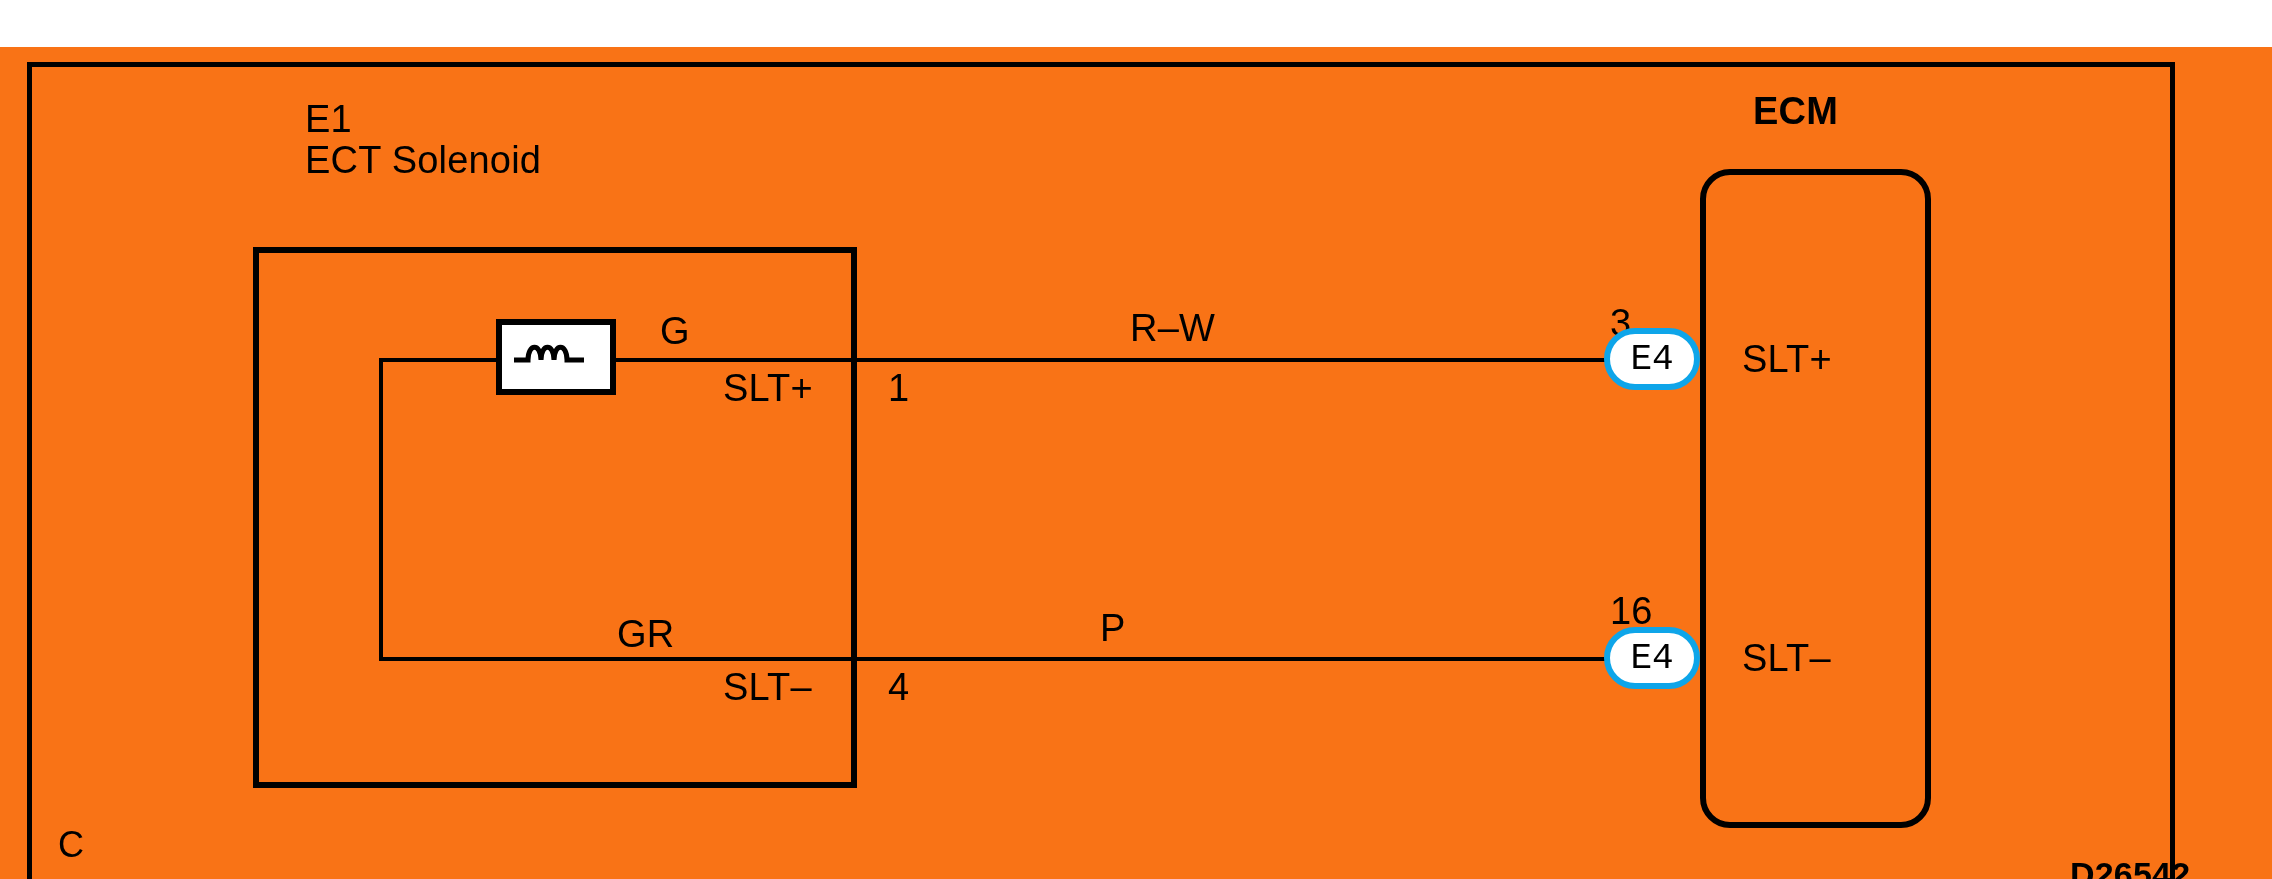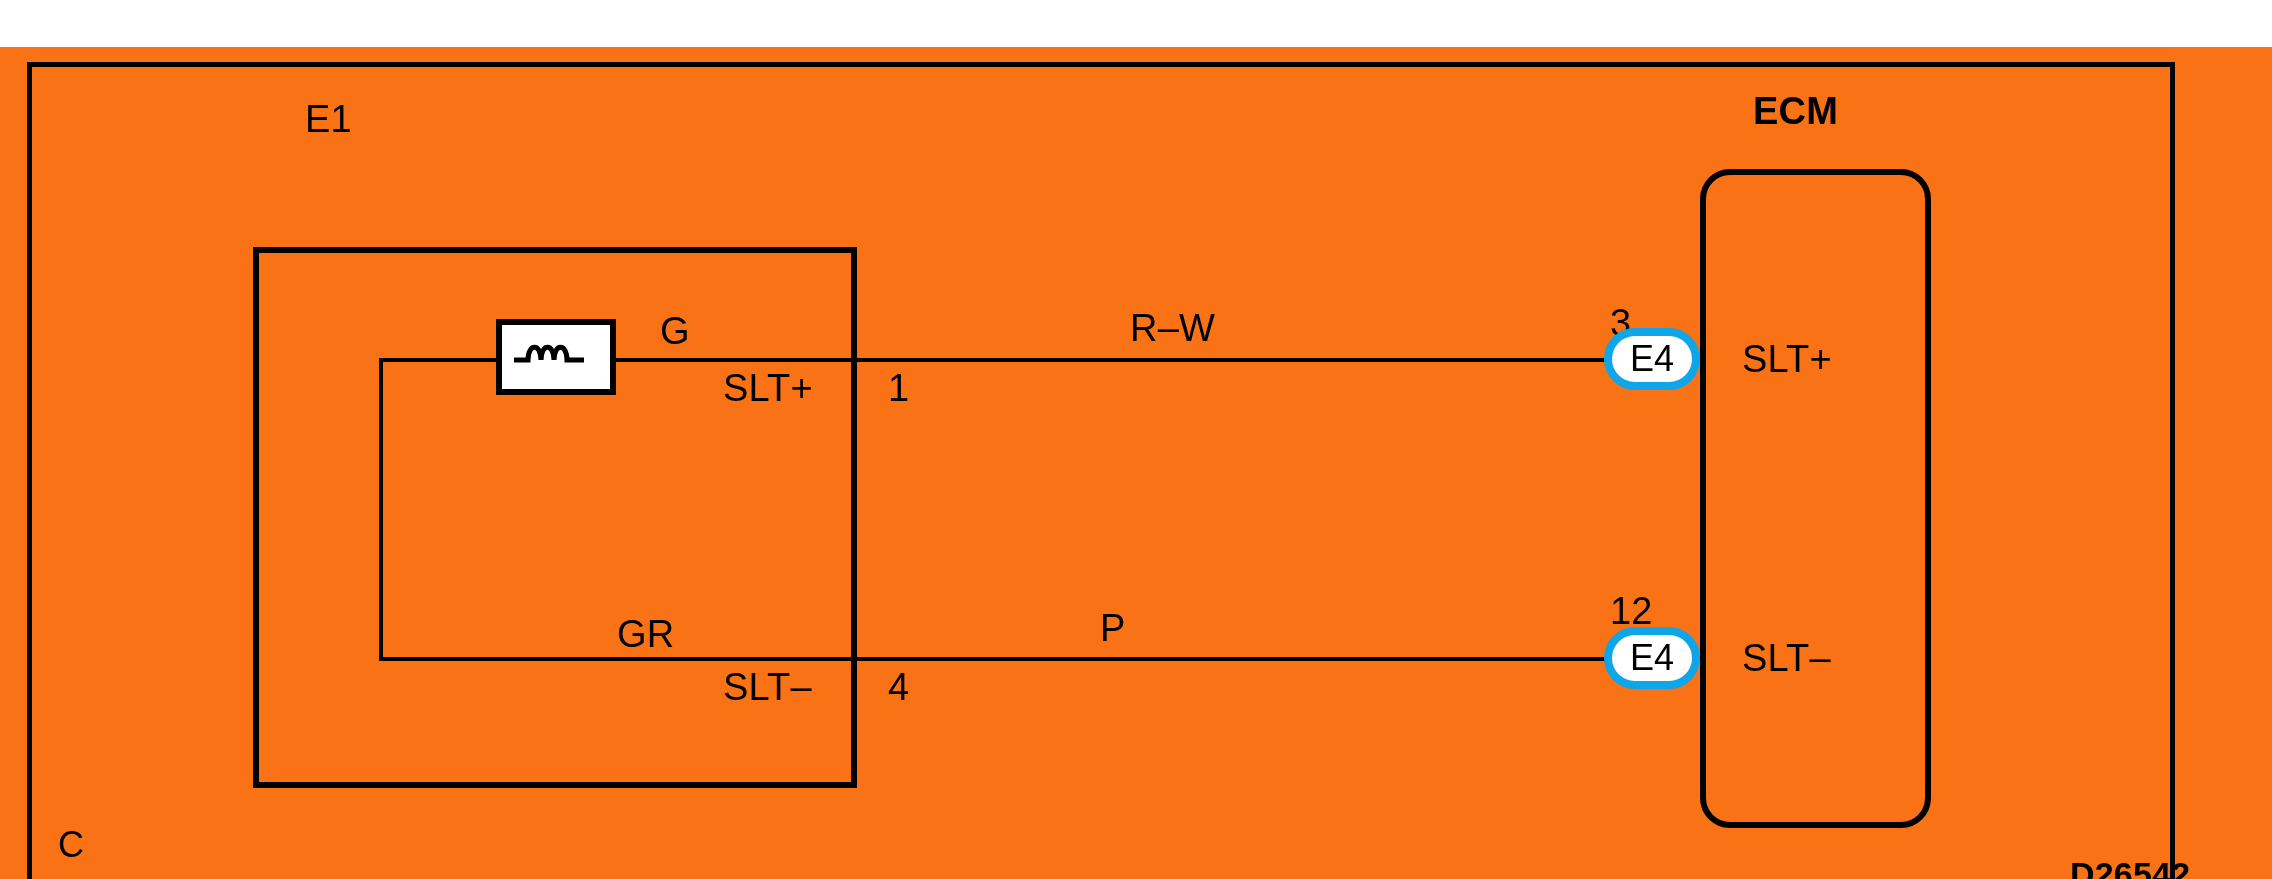"ECT Solenoid" div.lbl { html: none -> <div>ECT Solenoid</div> }
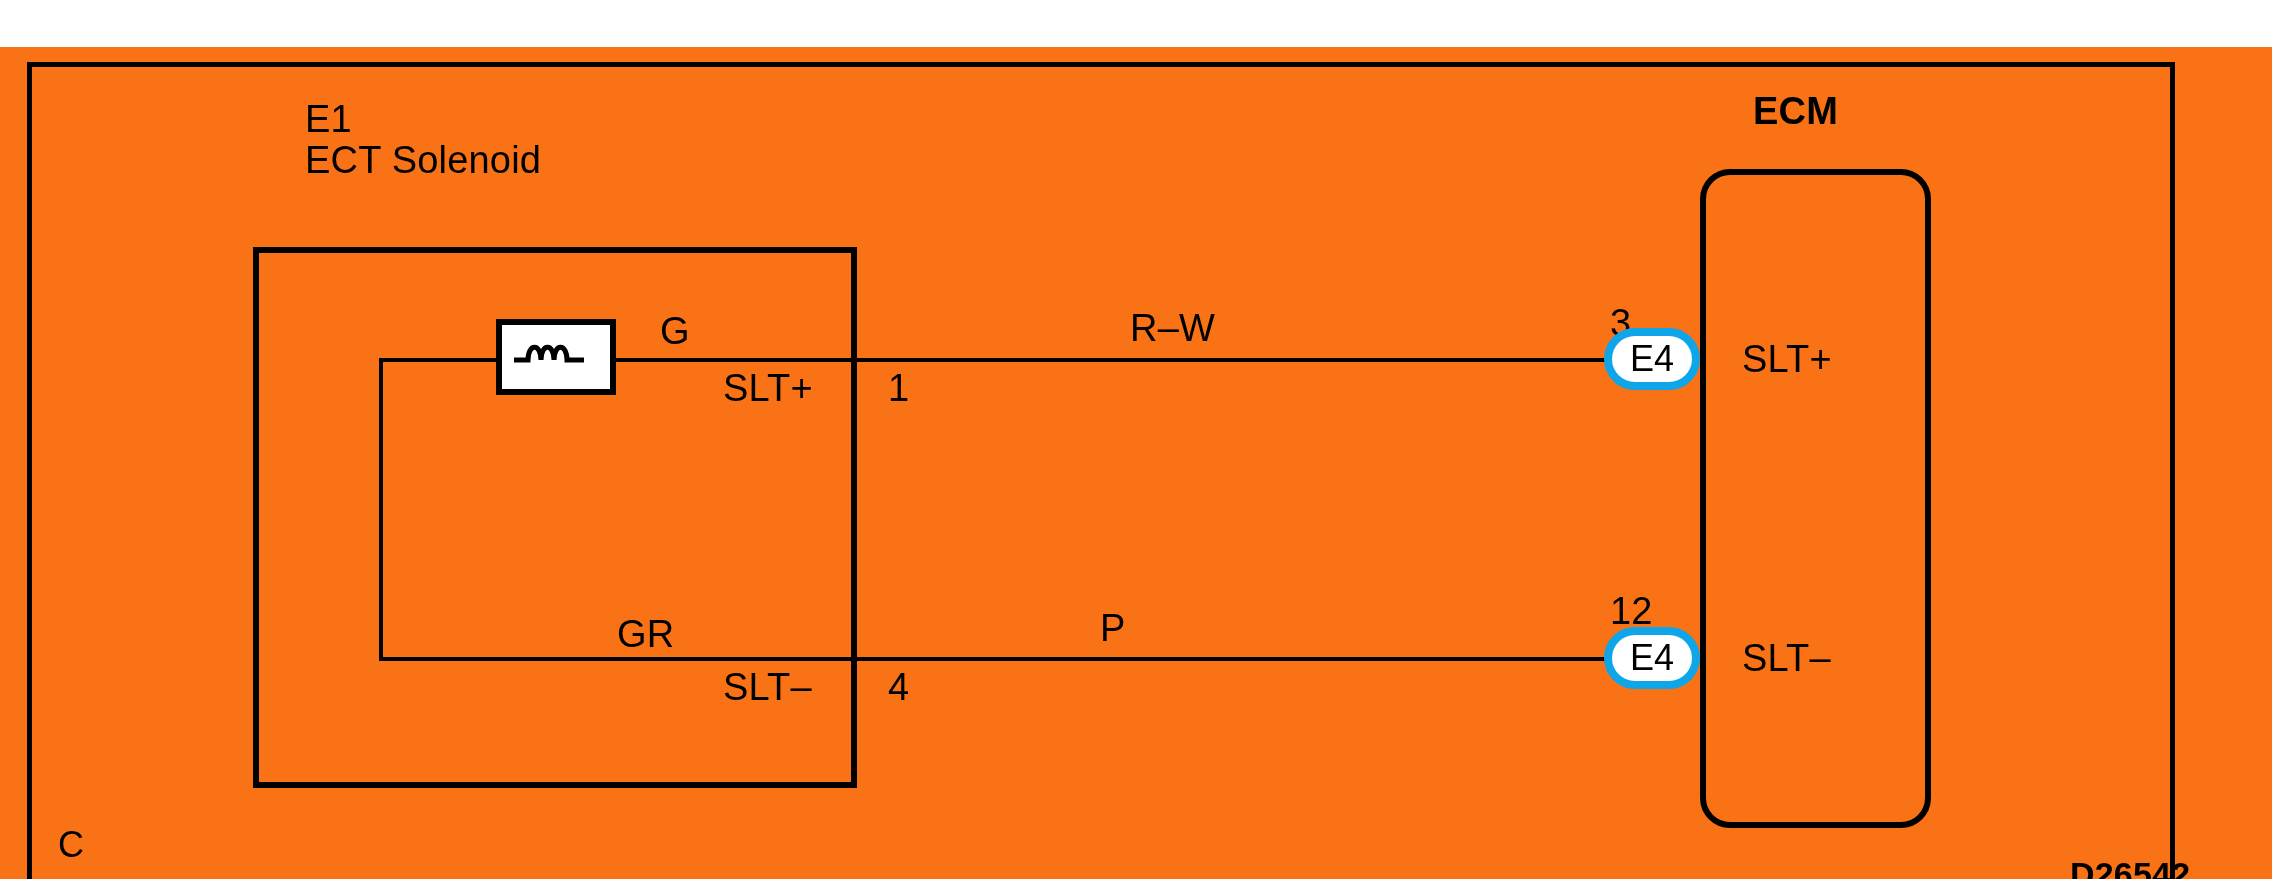"E4" .terminal-oval { border: 8px solid #0ea5e9 -> 6px solid #0ea5e9; font-family: Liberation Sans, sans-serif -> Liberation Mono, monospace }
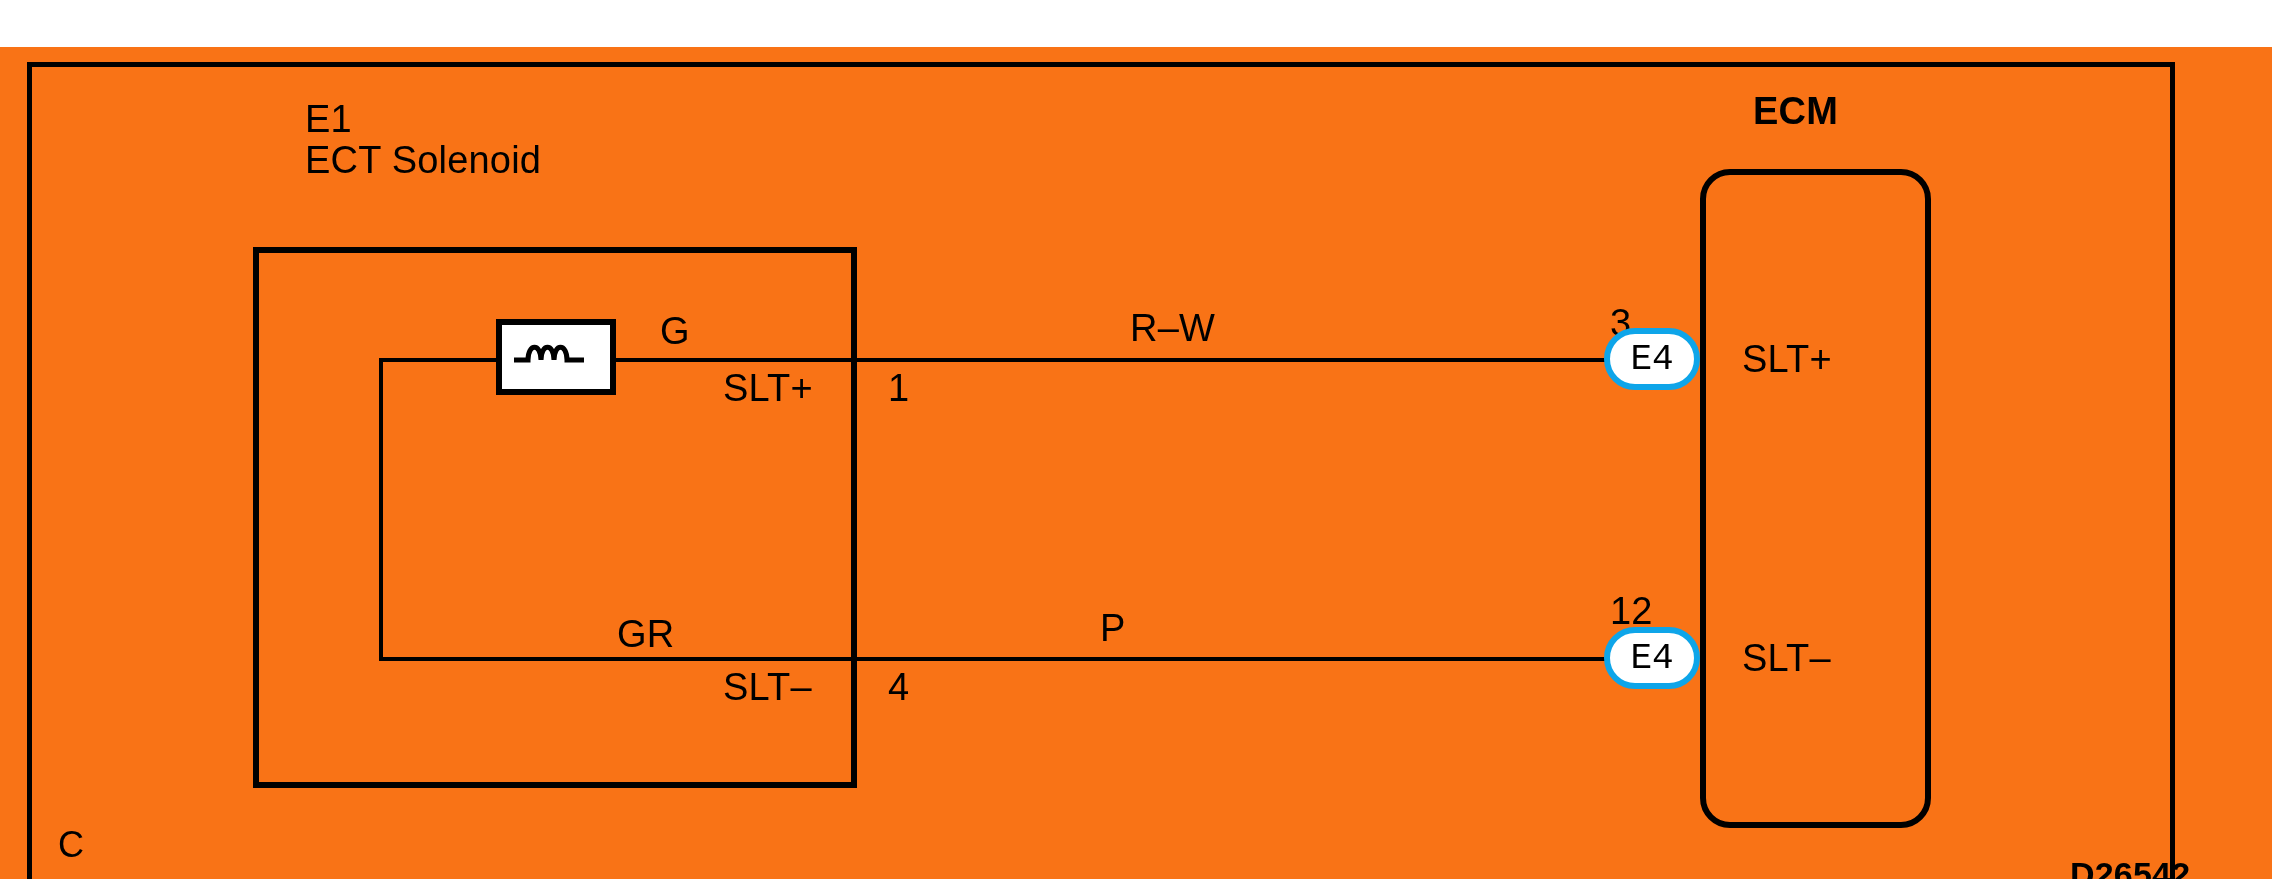"12" div.lbl { text: 12 -> 16 }
